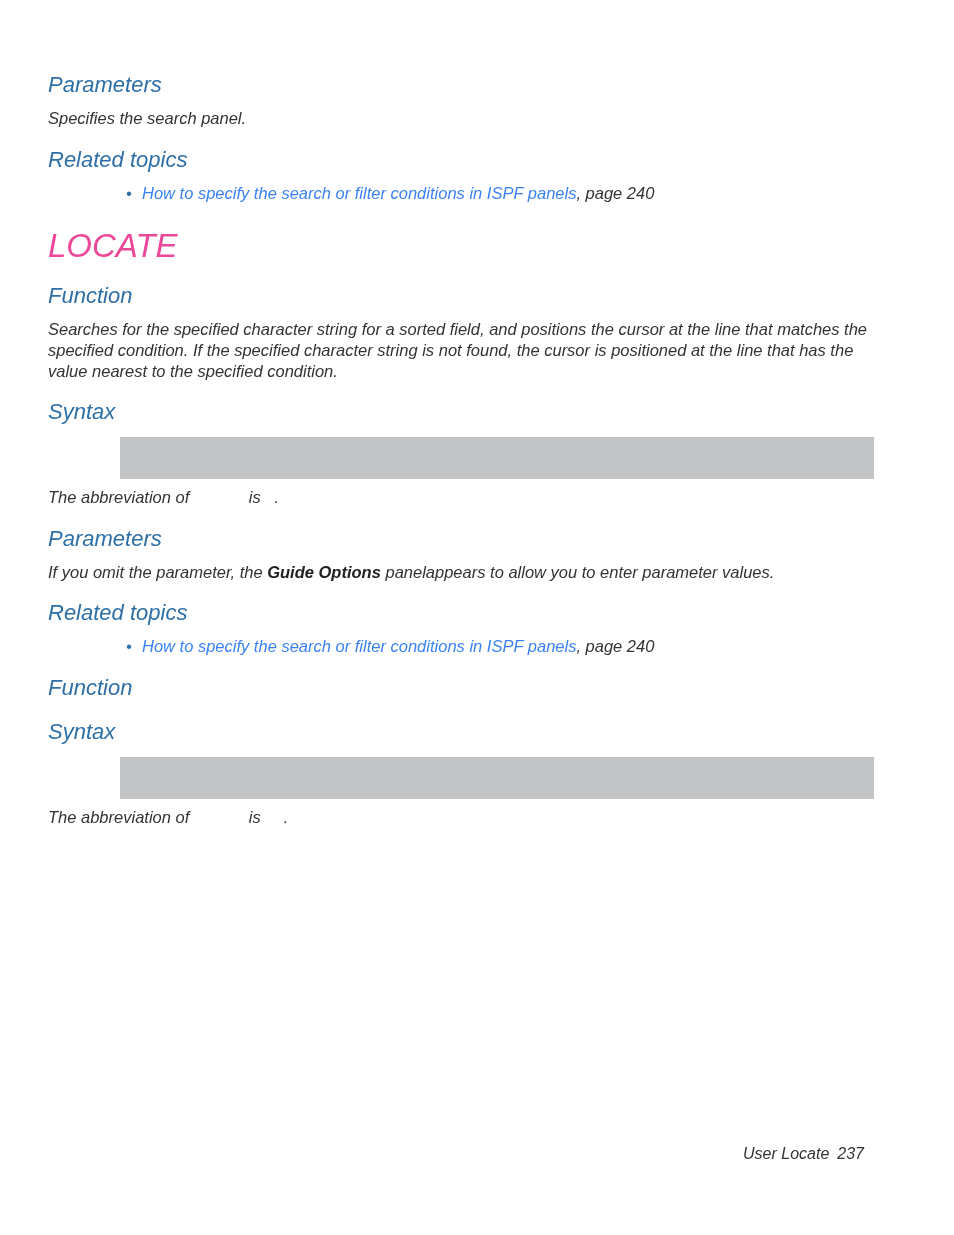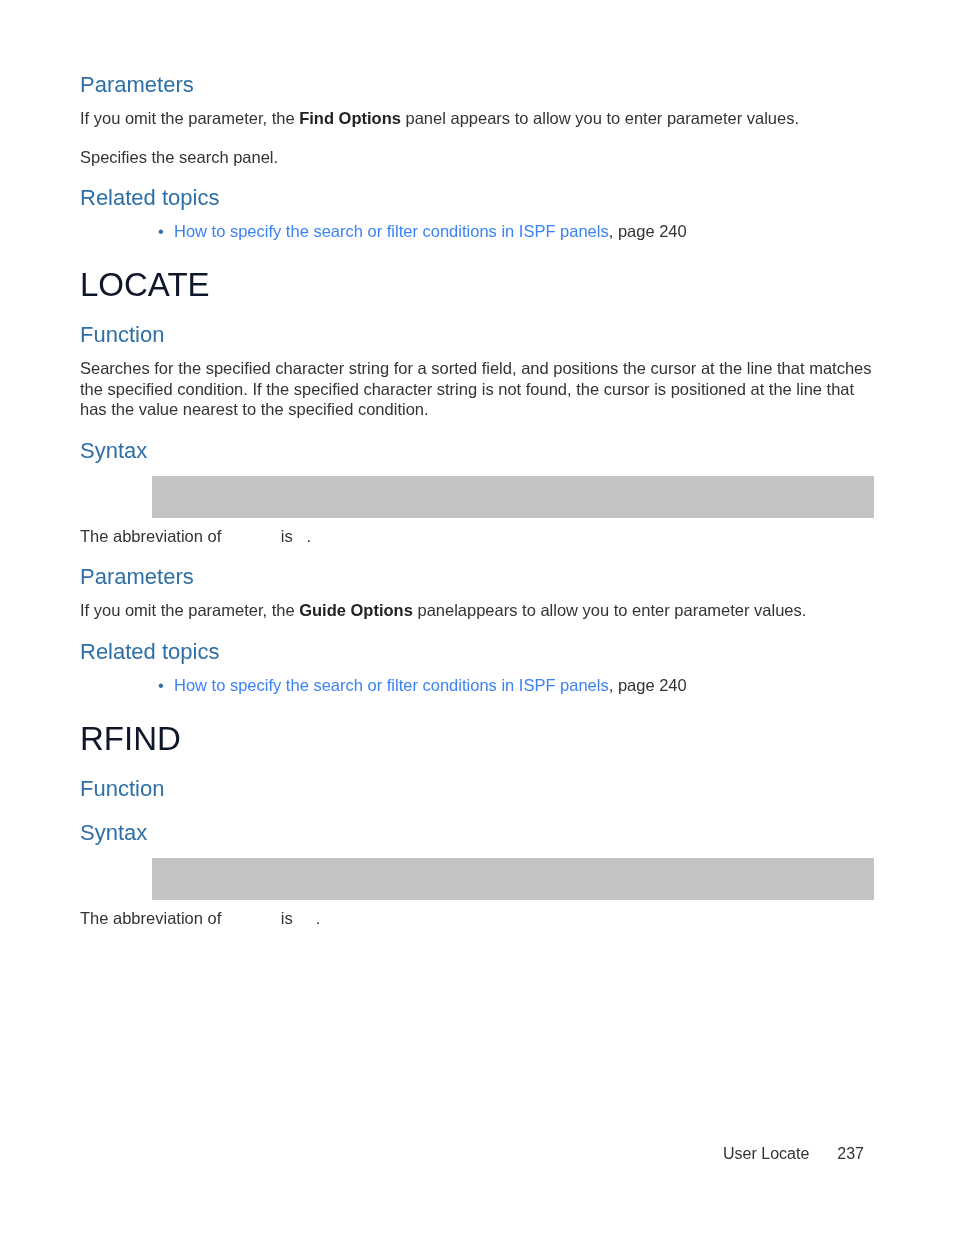"Parameters" .page { font-style: none -> italic; padding: 54px 80px 60px 80px -> 54px 80px 60px 48px }
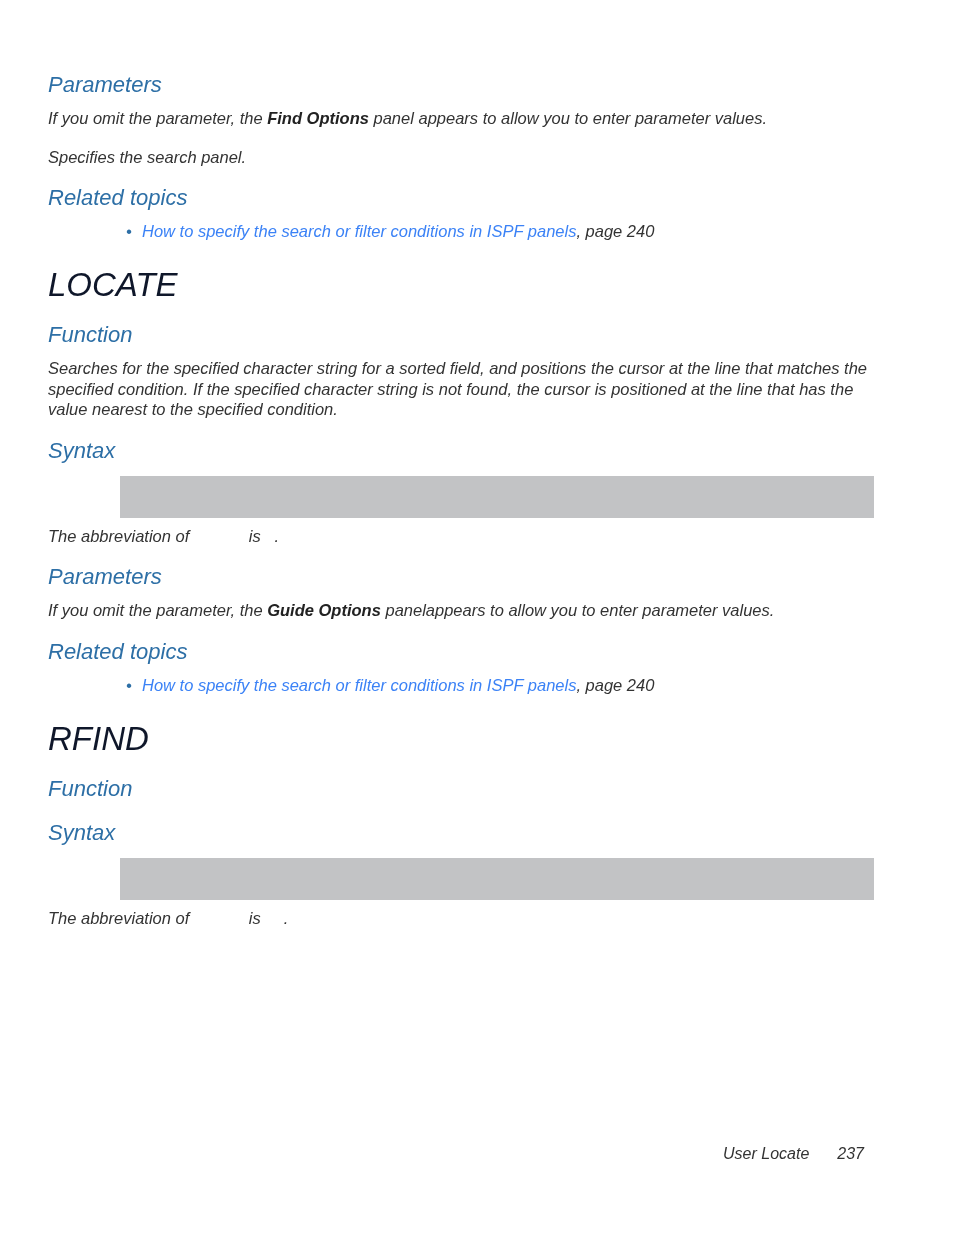"If you omit the parameter, the Find" p.body { html: <p> <span>If you omit the parameter, the </span><span>Find Options</span><span> panel appears to allow you to enter parameter values.</span> </p> -> none }
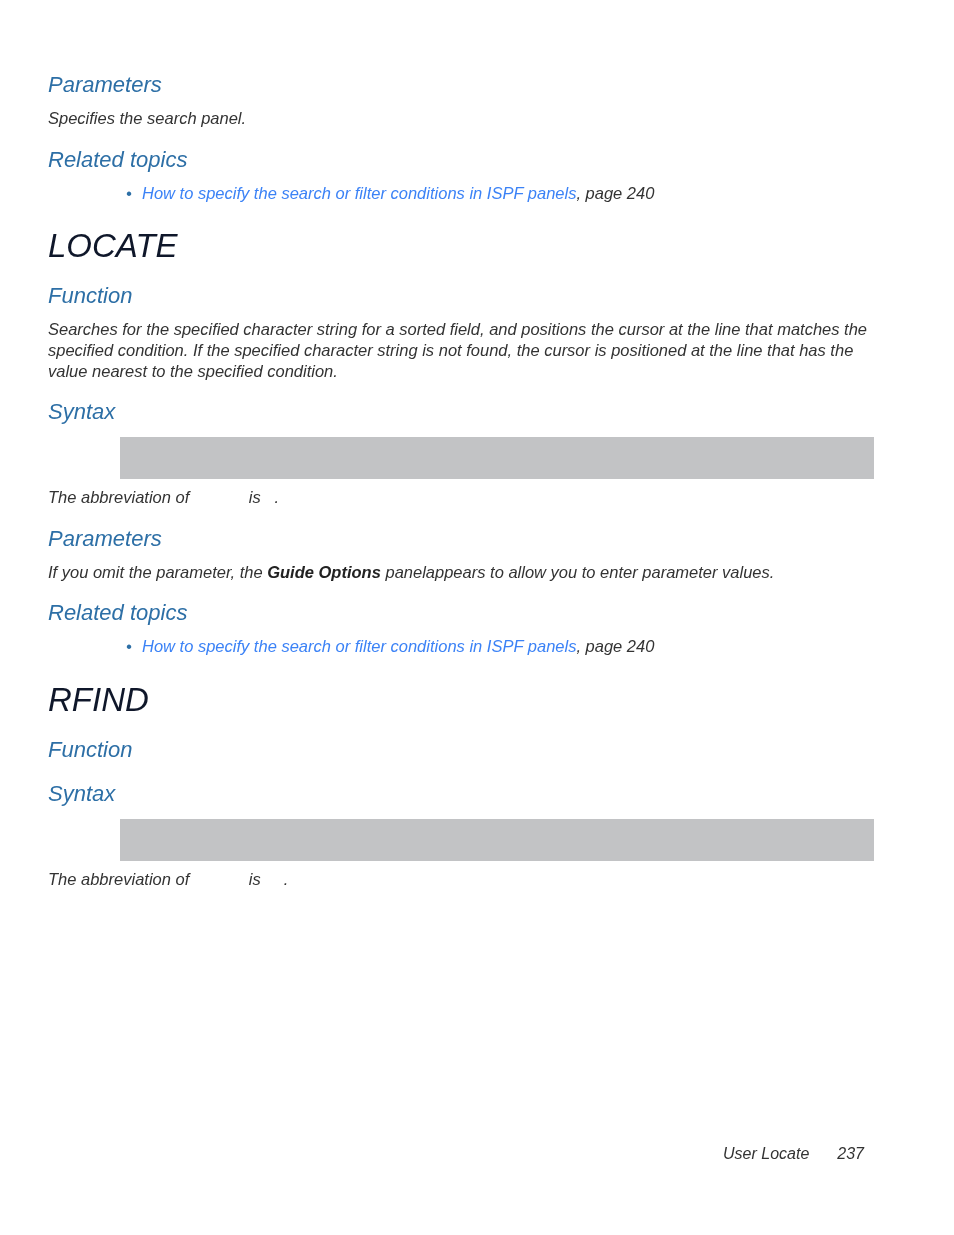"LOCATE" .h1 { color: #0f172a -> #ec4899 }
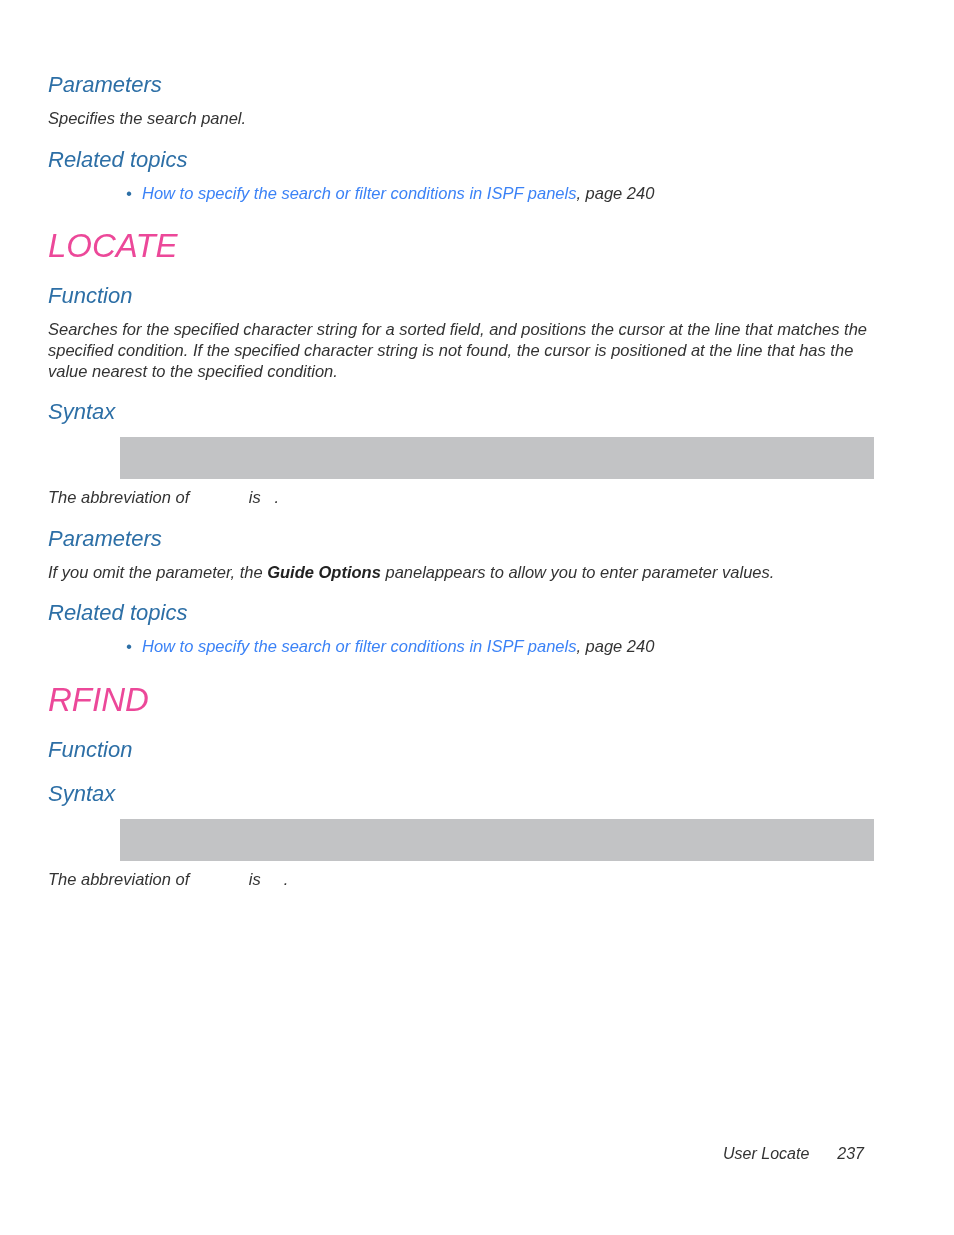"RFIND" div.h1 { html: <div>RFIND</div> -> none }
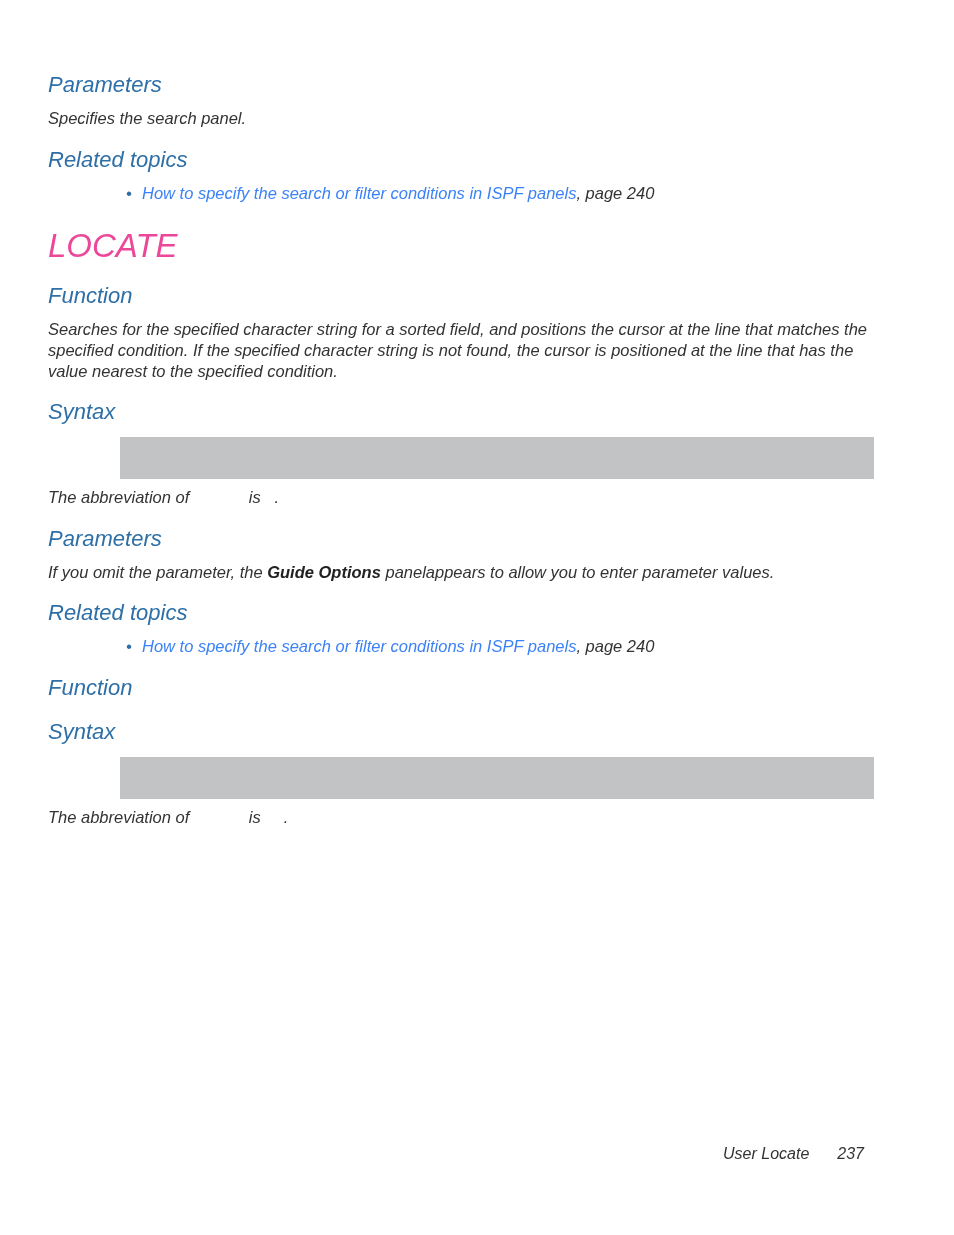"237" .footer .pnum { margin-left: 28px -> 8px }
